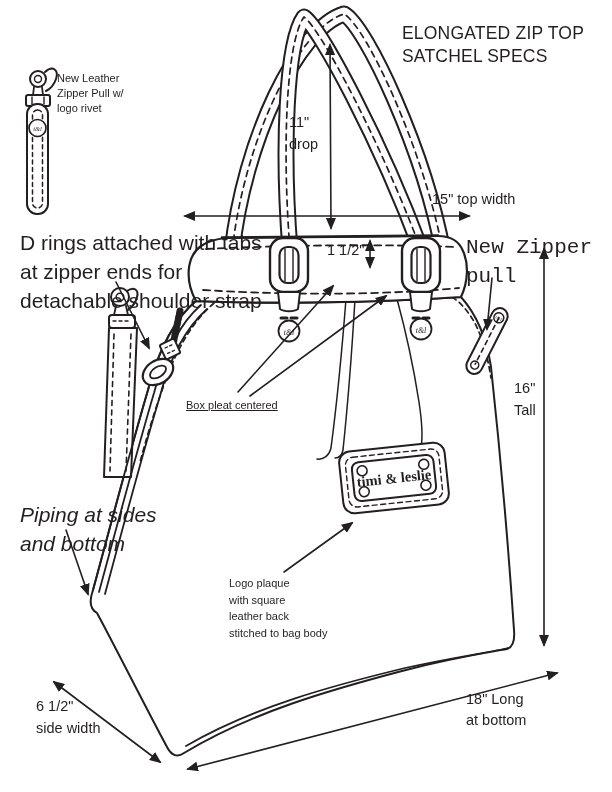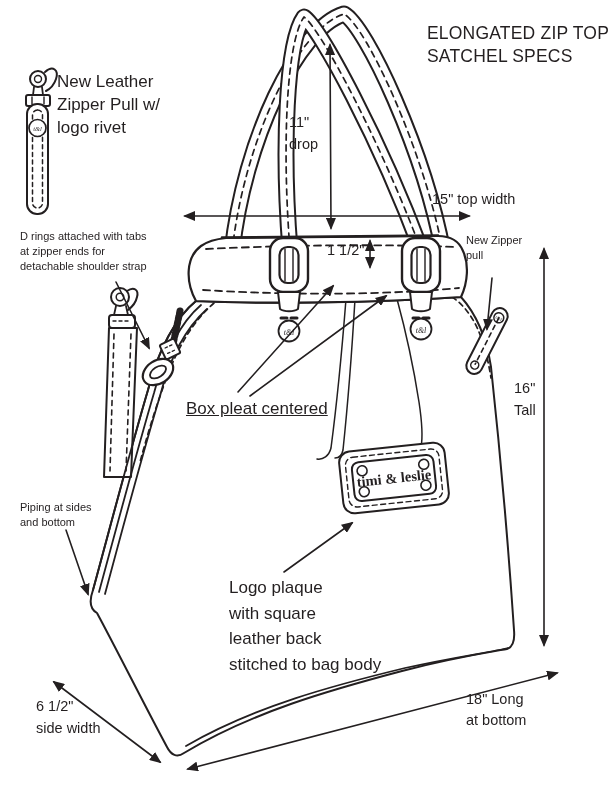"ELONGATED ZIP TOP" .title { margin-left: 25px -> none }
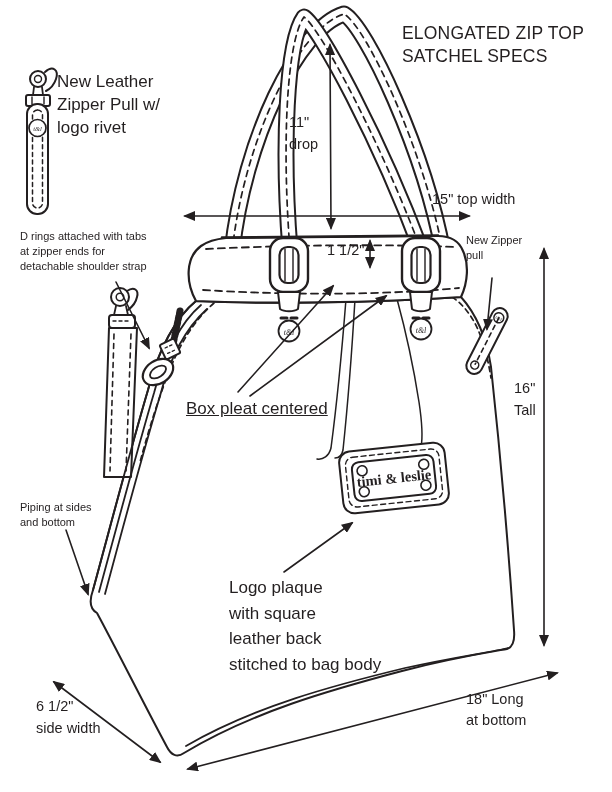"New Leather" .note { font-size: 17px -> 11px }
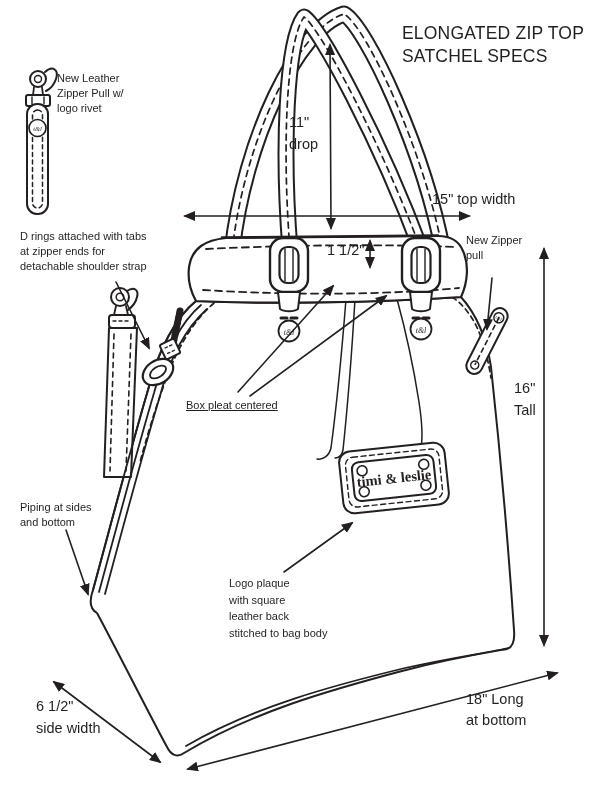"D rings attached with tabs" .lbl { font-size: 11px -> 21px }
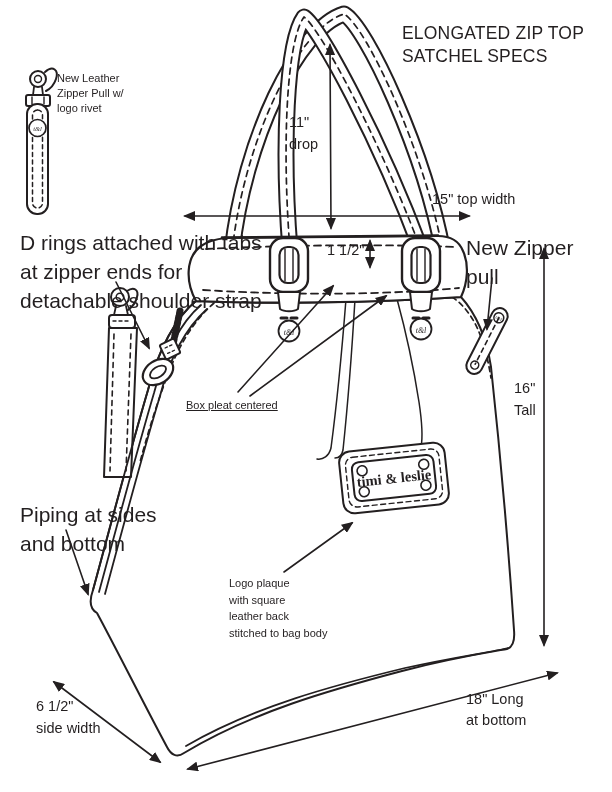"New Zipper" div.lbl { font-family: none -> Liberation Mono, monospace }
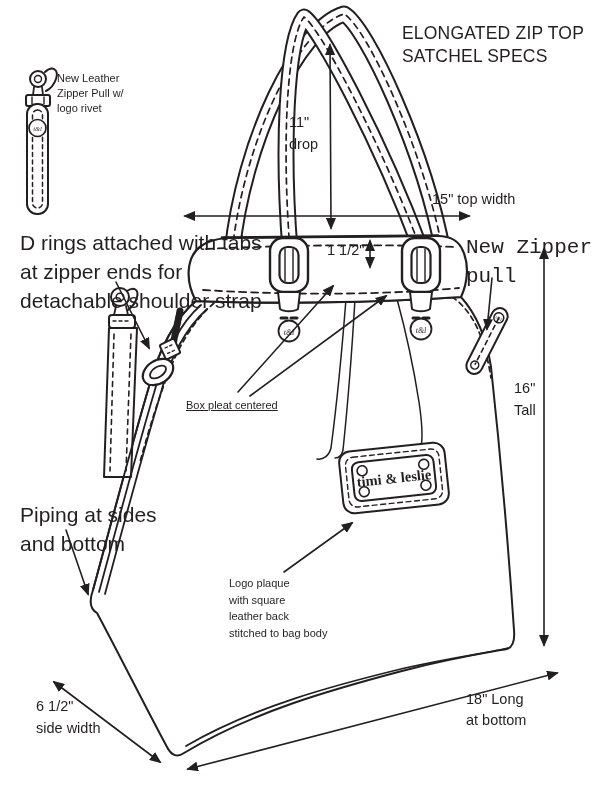"Piping at sides" div.lbl { font-style: none -> italic }
